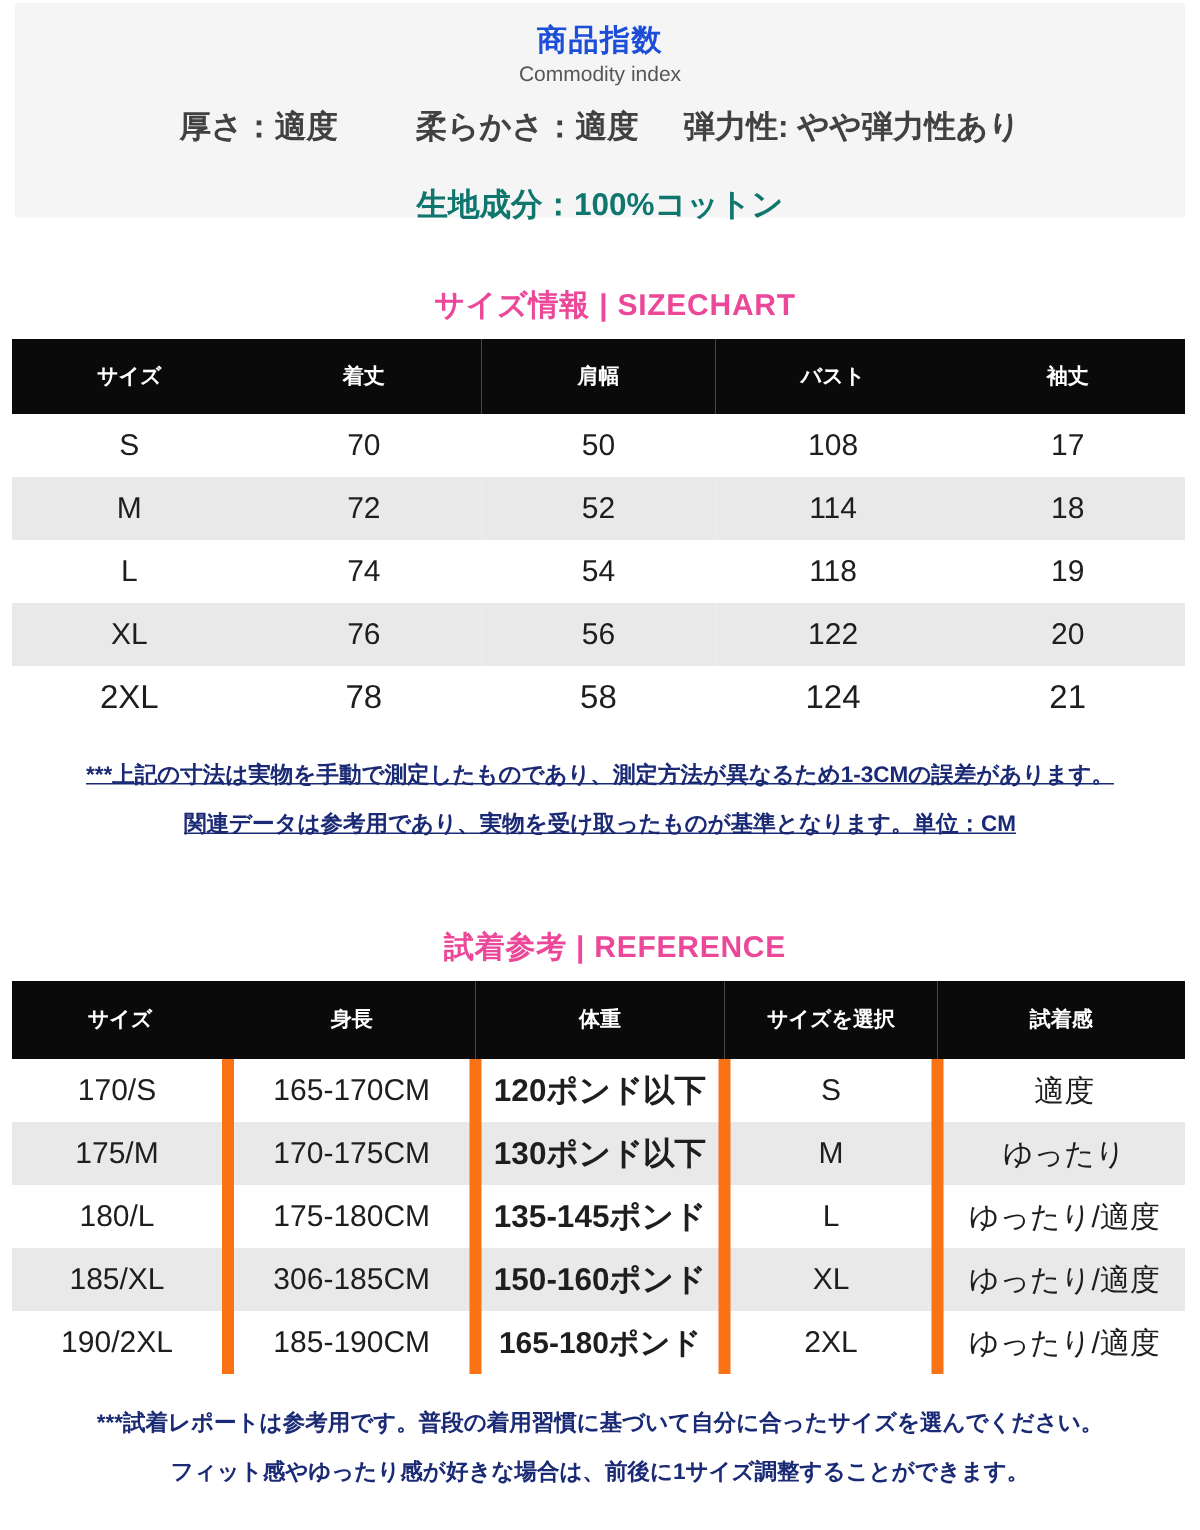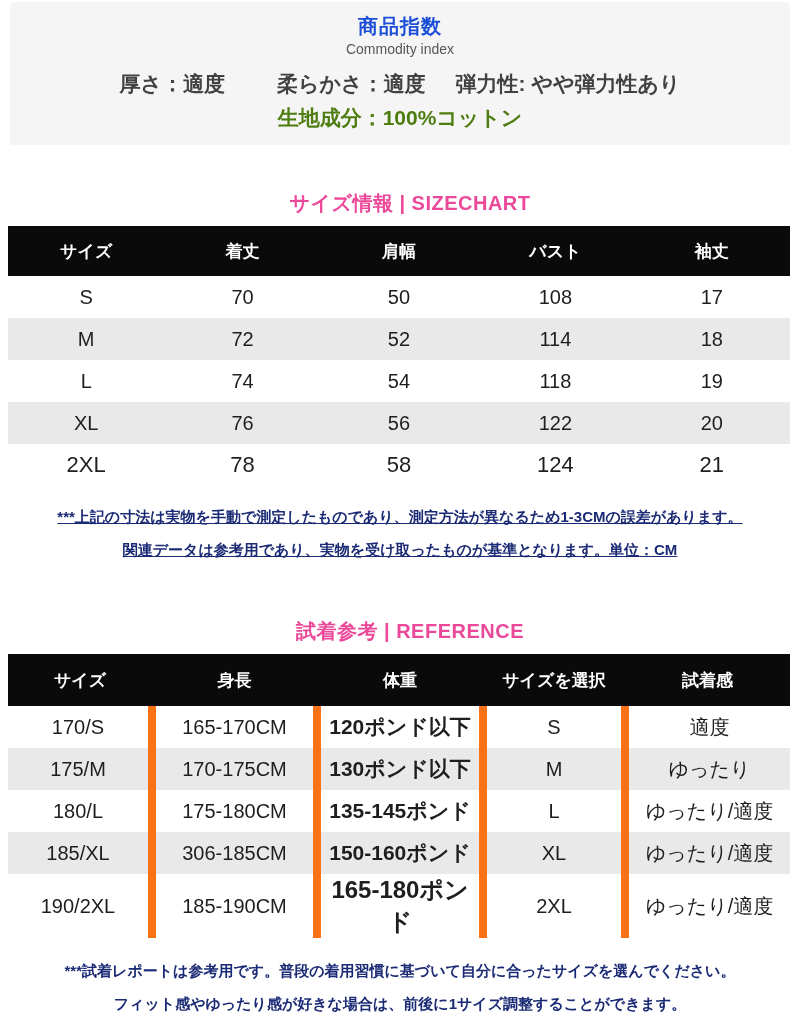"生地成分：100%コットン" .fabric-line { color: #4d7c0f -> #0f766e; margin-top: 6px -> 24px }
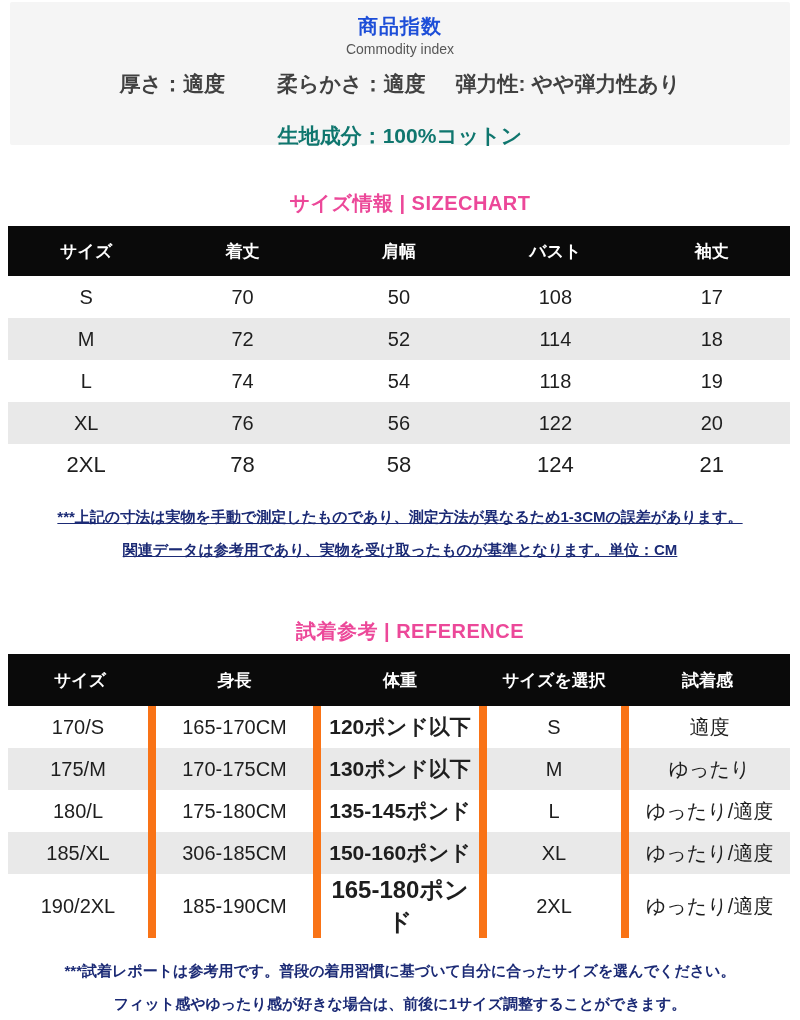"サイズ" th { font-size: 17px -> 14px }
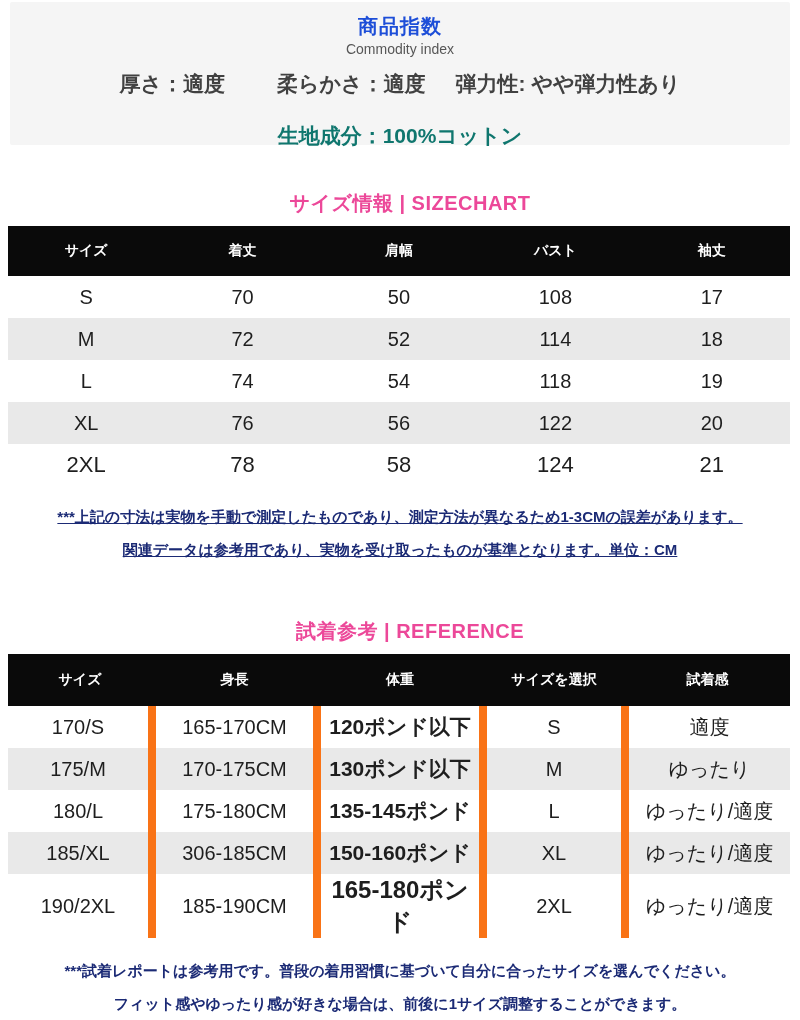"165-180ポンド" .tbl-2 tr.row-last td.weight-cell { font-size: 24px -> 20px }
